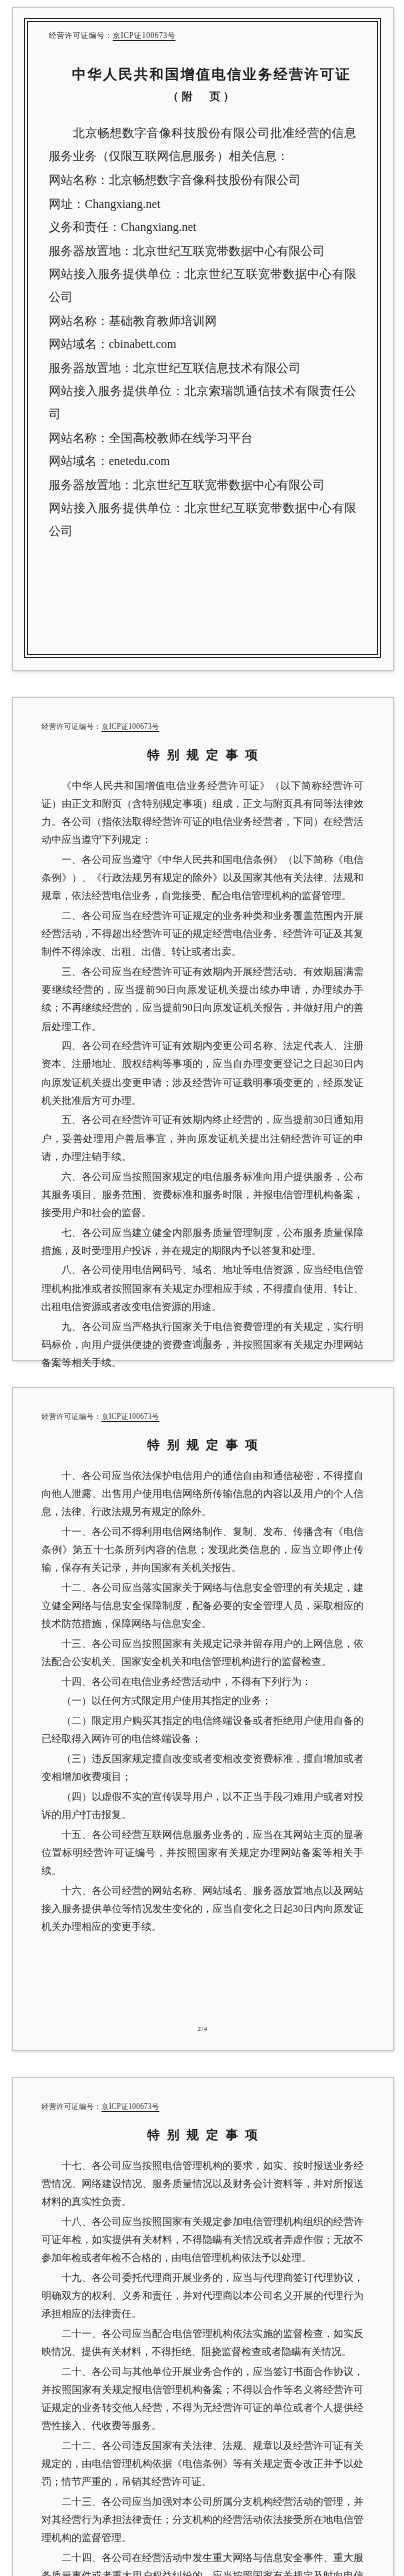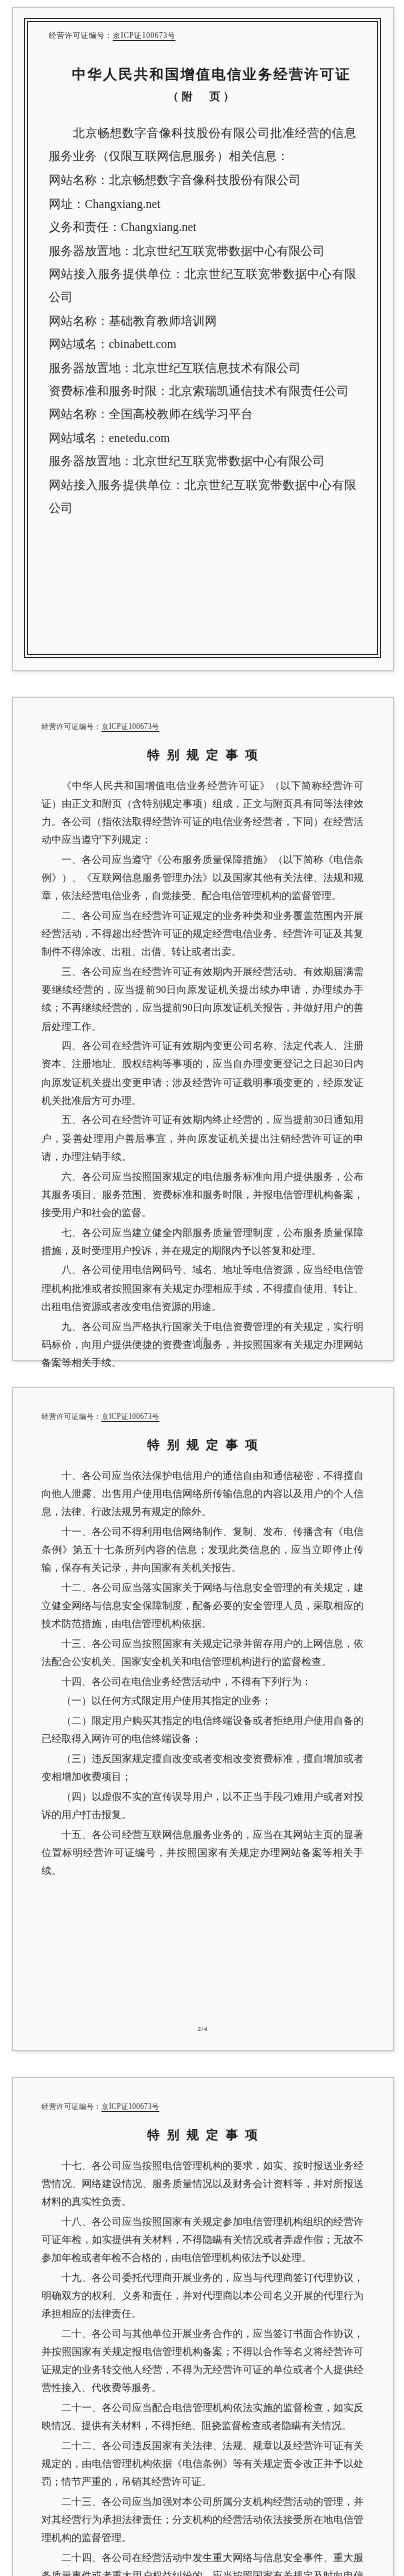"资费标准和服务时限：北京索瑞凯通信技术有限责任公司" div.cert-entry { text: 资费标准和服务时限 -> 网站接入服务提供单位 }
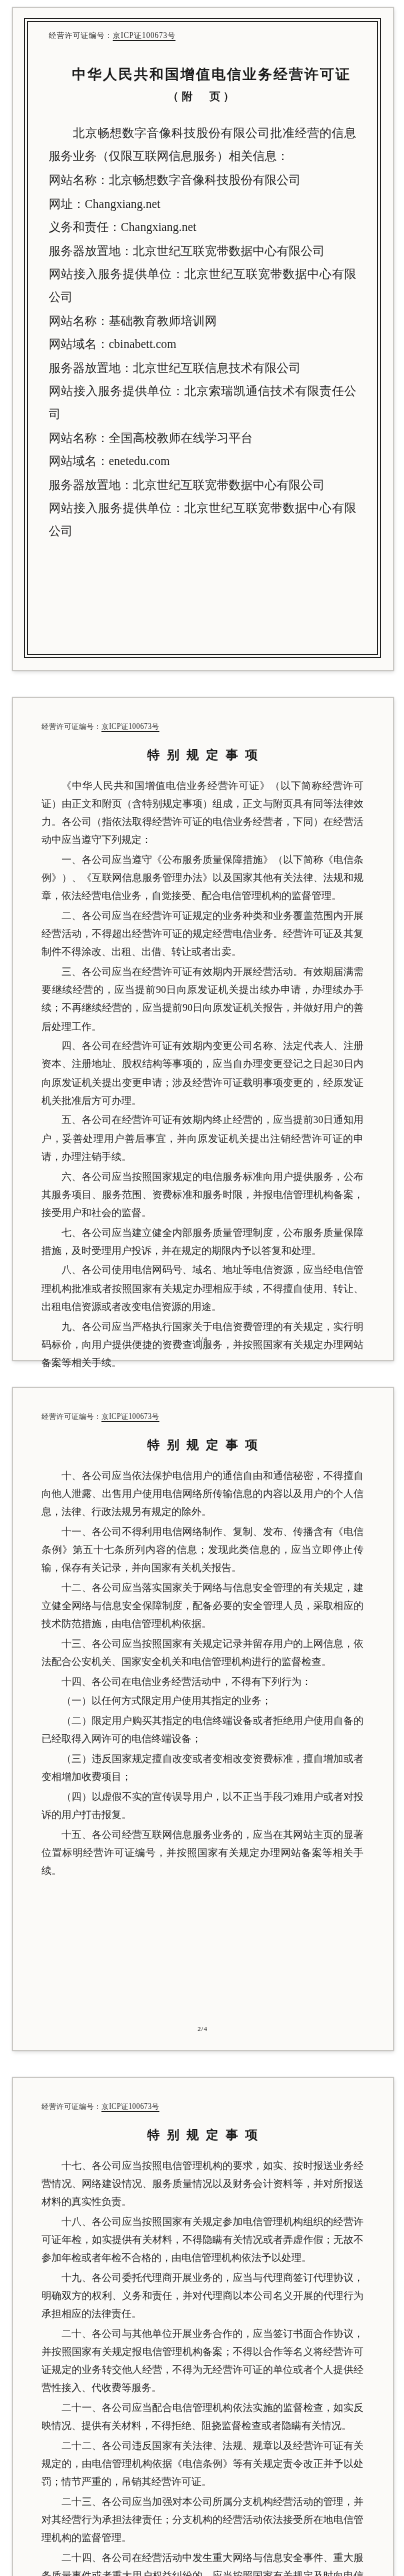"一、各公司应当遵守《公布服务质量保障措施》（以下简称《电信条例》）、《互联网信息" p.para { text: 公布服务质量保障措施》（以下简称《电信条例》）、《互联网信息服务管理办法 -> 中华人民共和国电信条例》（以下简称《电信条例》）、《行政法规另有规定的除外 }
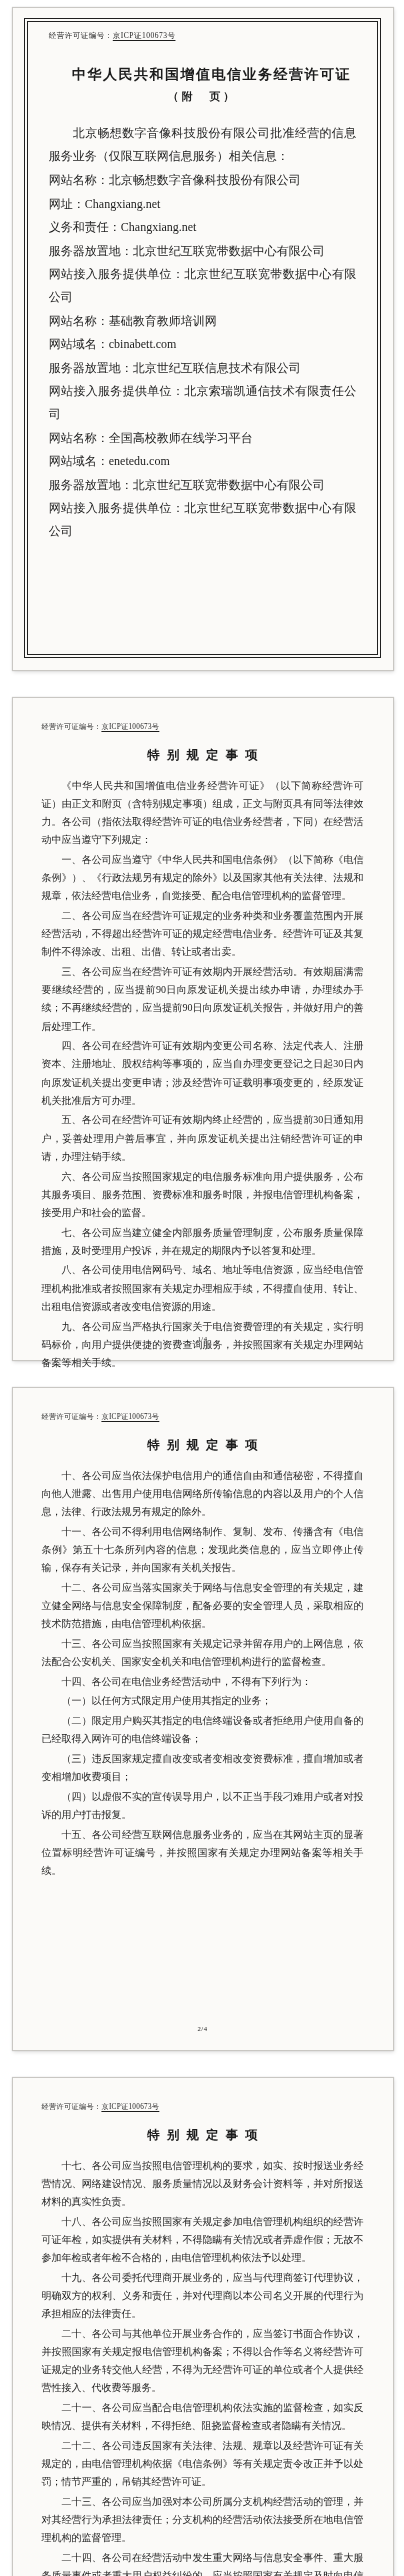"十二、各公司应当落实国家关于网络与信息安全管理的有关规定，建立健全网络与信息安全" p.para { text: 由电信管理机构依据 -> 保障网络与信息安全 }
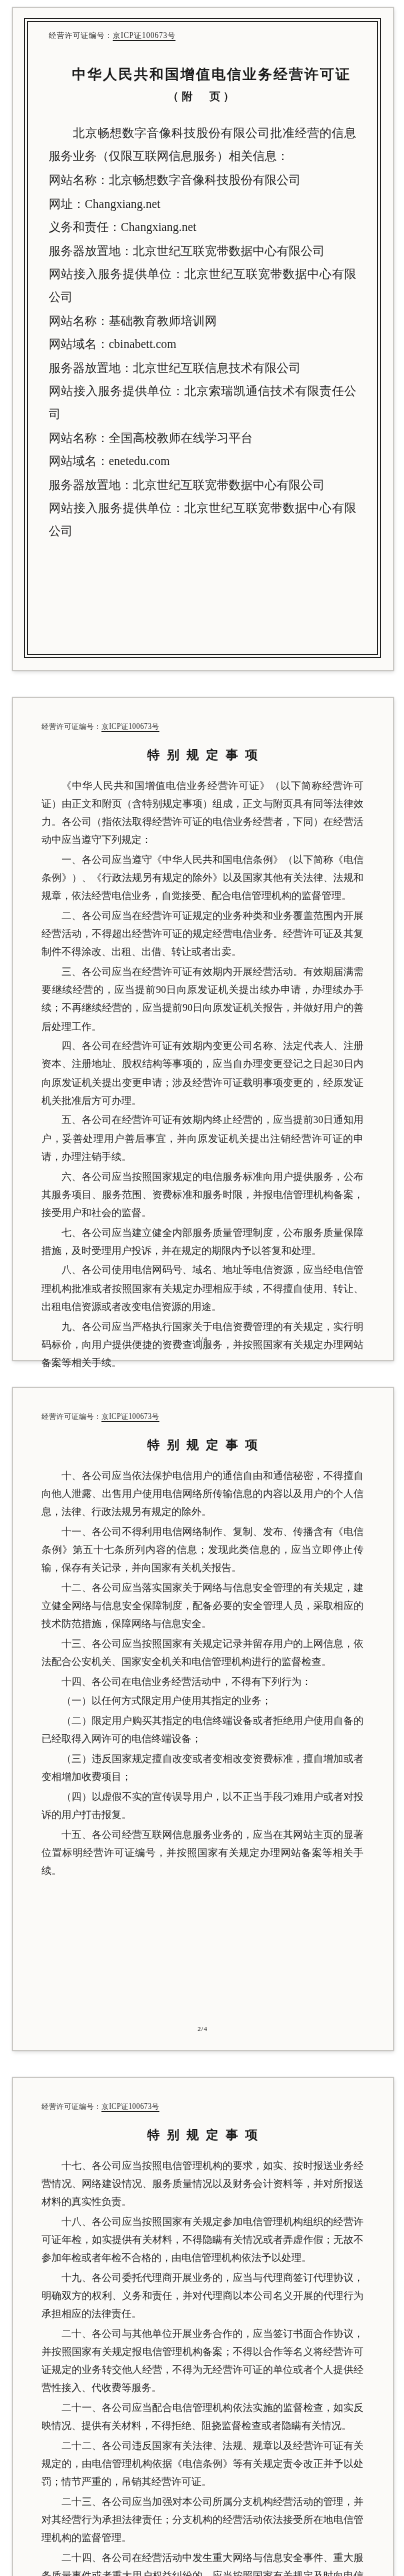"十六、各公司经营的网站名称、网站域名、服务器放置地点以及网站接入服务提供单位等情" p.para { html: none -> <p>十六、各公司经营的网站名称、网站域名、服务器放置地点以及网站接入服务提供单位等情况发生变化的，应当自变化之日起30日内向原发证机关办理相应的变更手续。</p> }
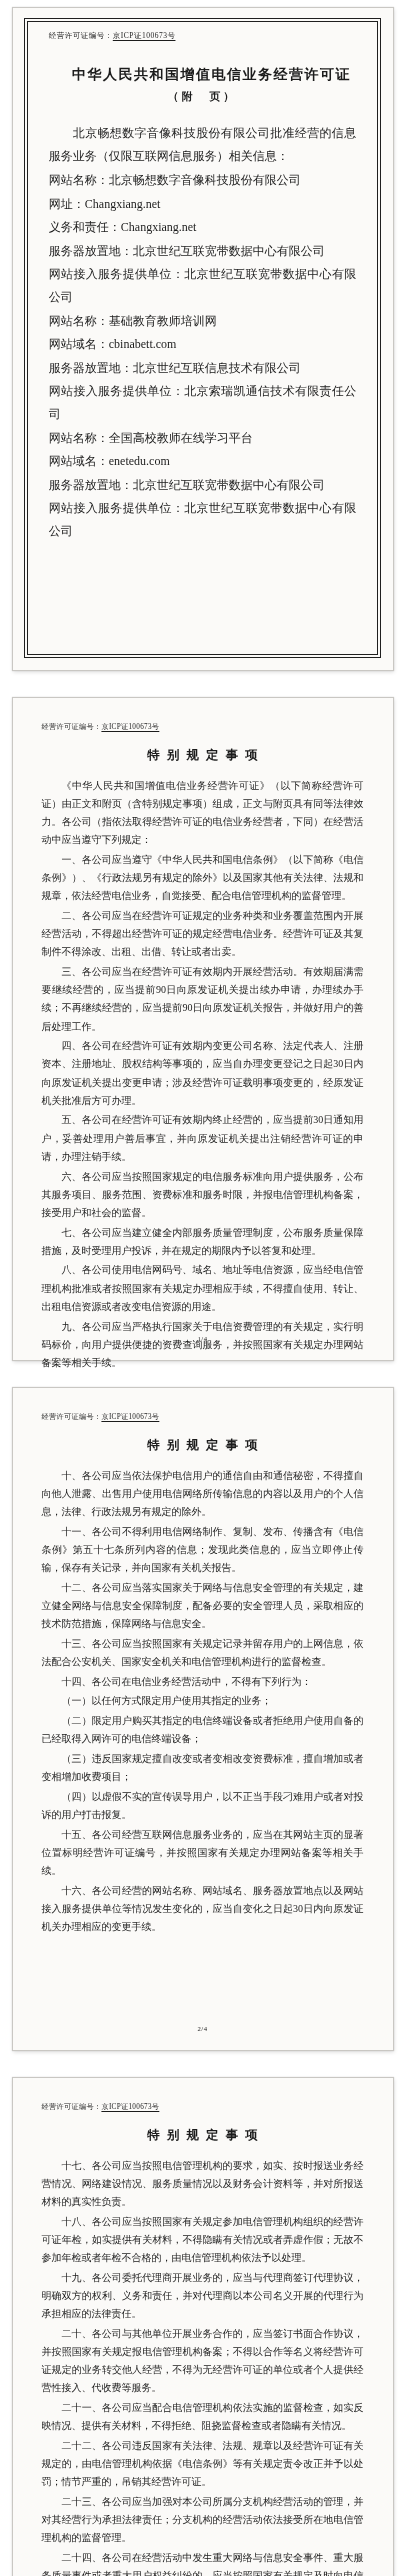"二十、各公司与其他单位开展业务合作的，应当签订书面合作协议，并按照国家有关规定报" p.para { order: before "二十一、各公司应当配合电信管理机构依法实施的监督检查，如实反映情况、提供有关材料" -> after "二十一、各公司应当配合电信管理机构依法实施的监督检查，如实反映情况、提供有关材料" }
